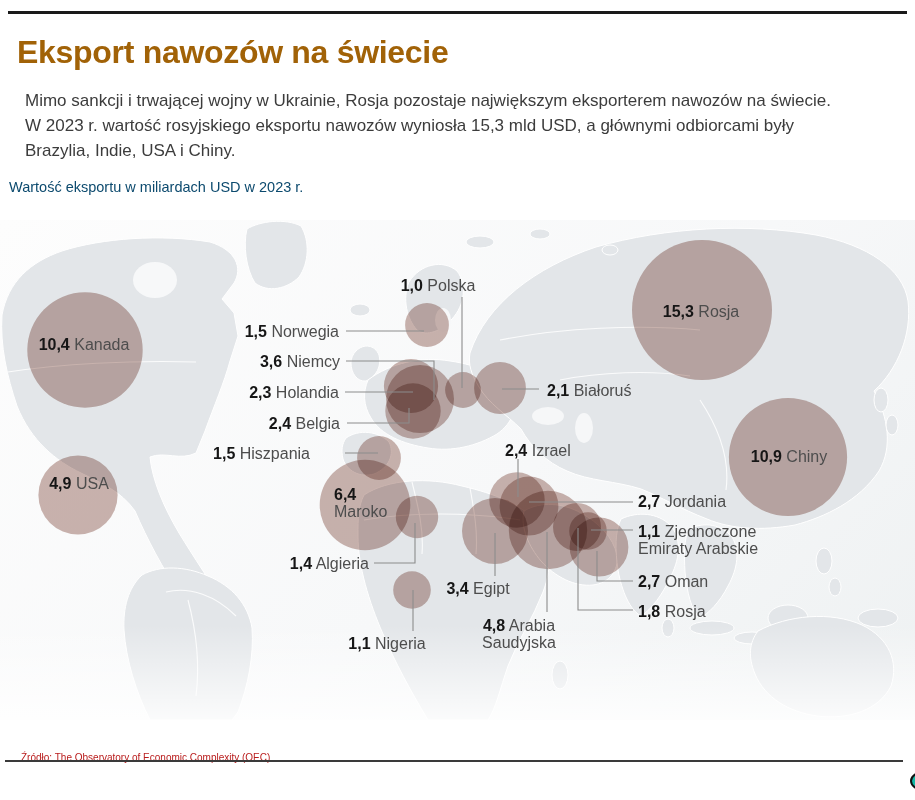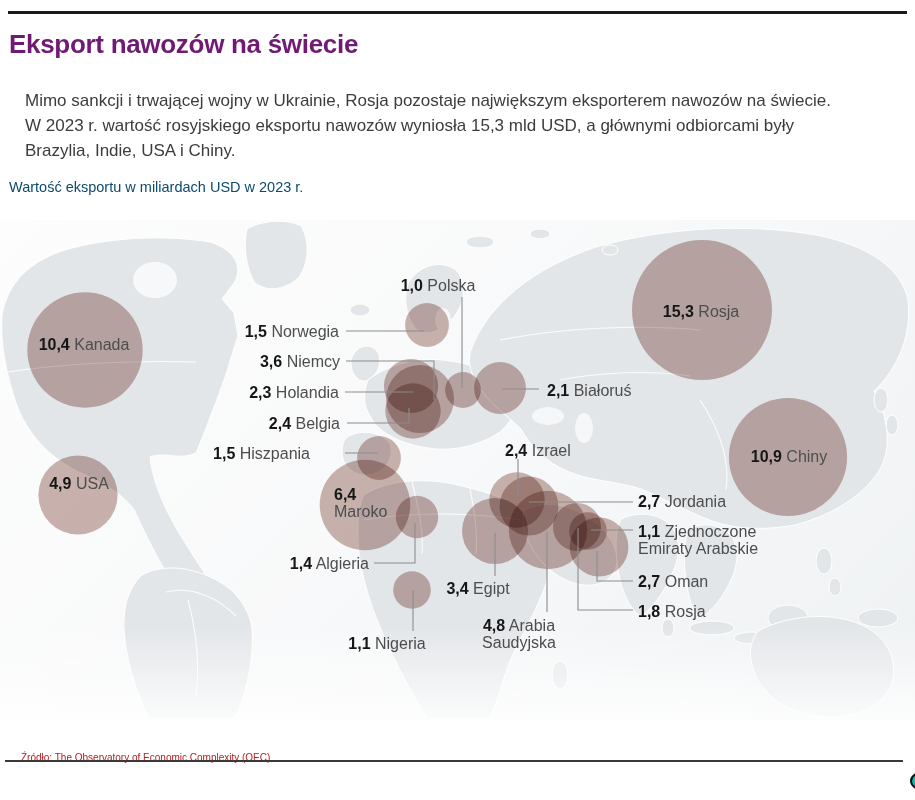"Eksport nawozów na świecie" .title { color: #701a75 -> #a16207; font-size: 26px -> 32px; margin: 0 -> 8px }
